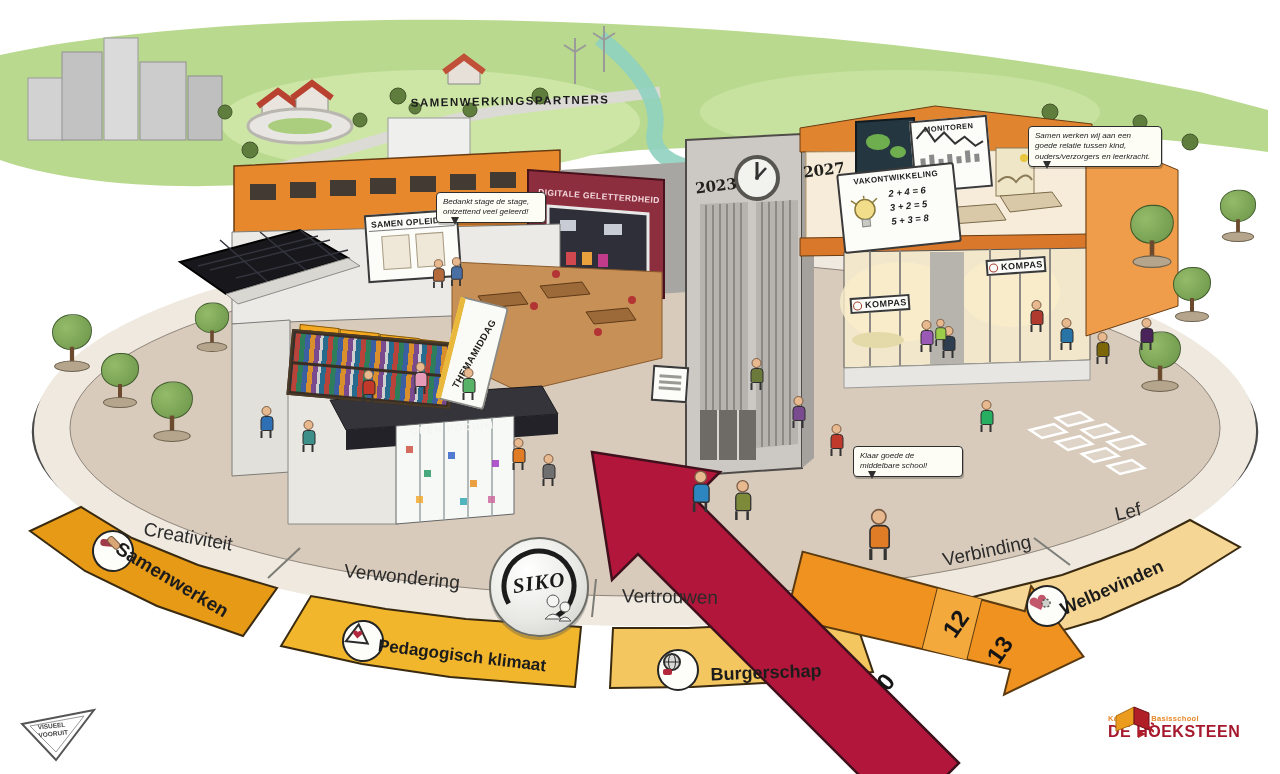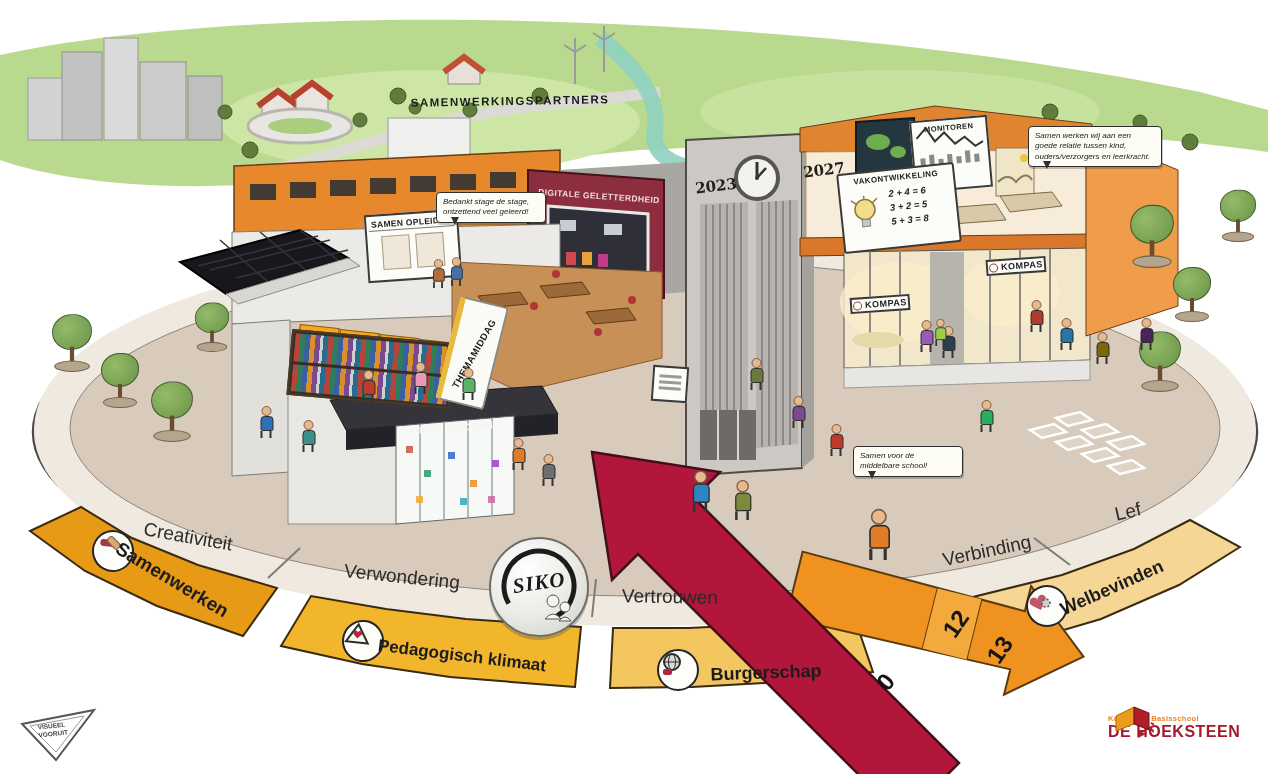"Samen voor de middelbare school!" div.bubble { text: Samen voor -> Klaar goede }
